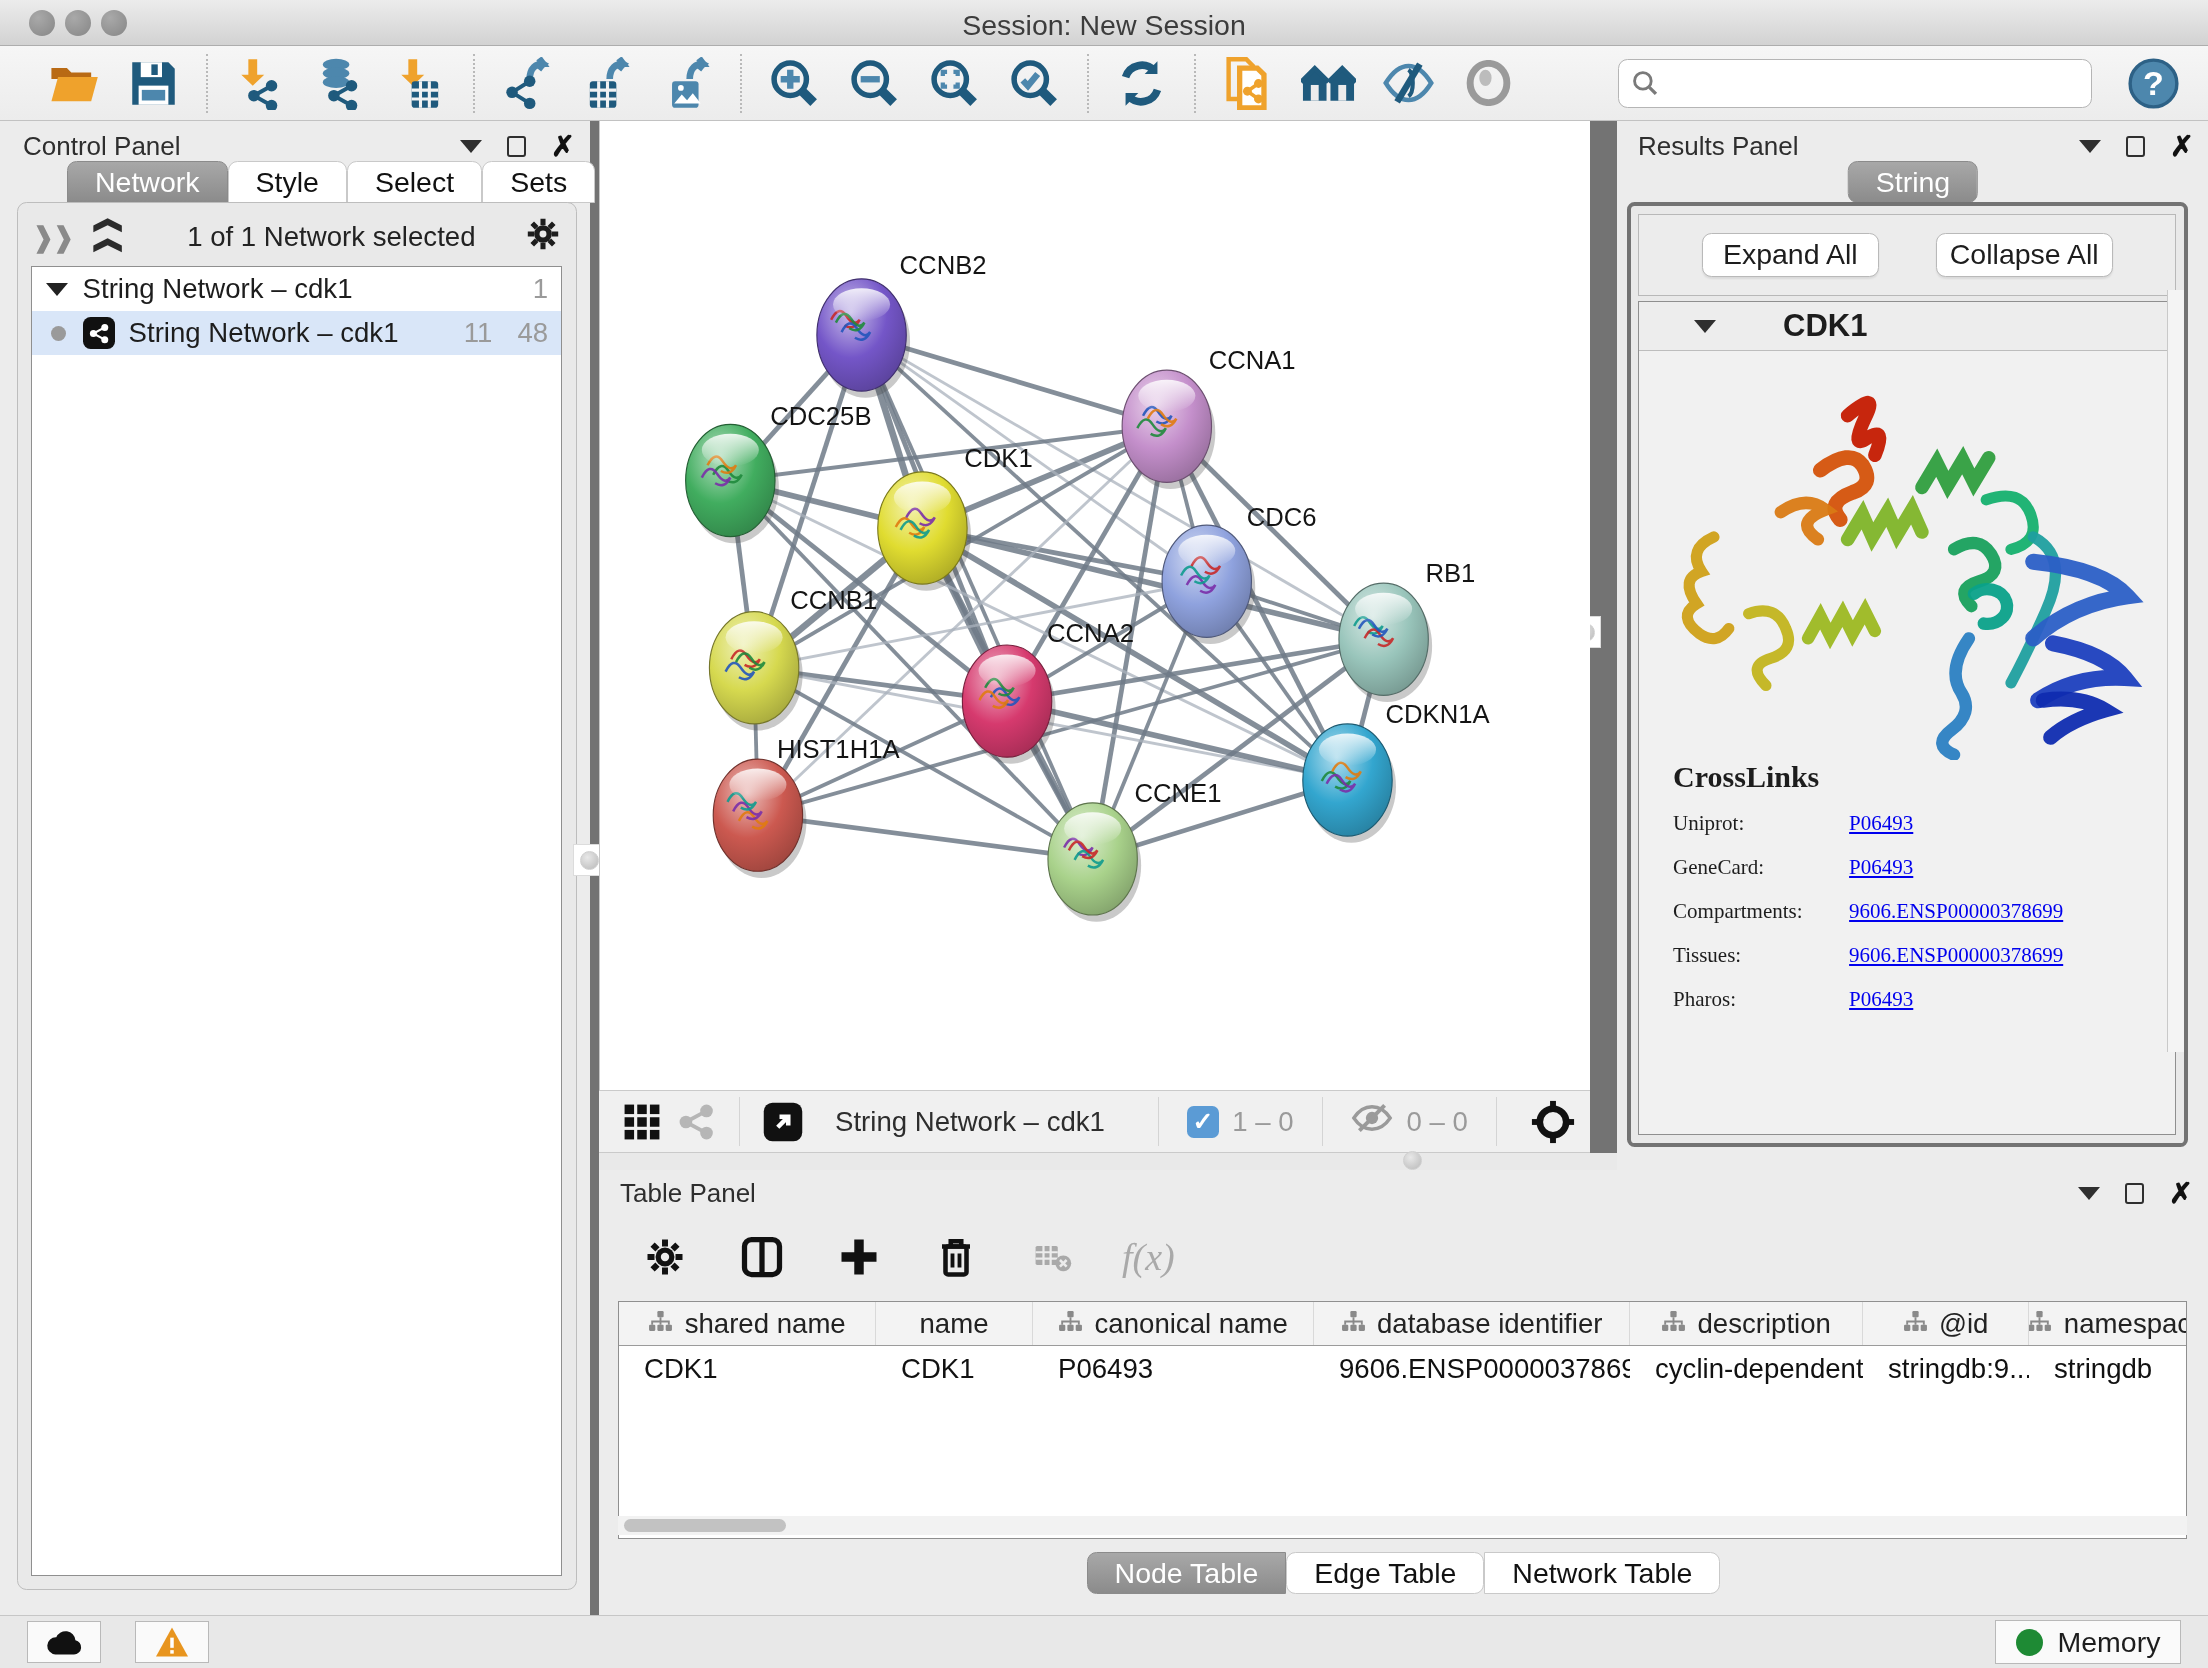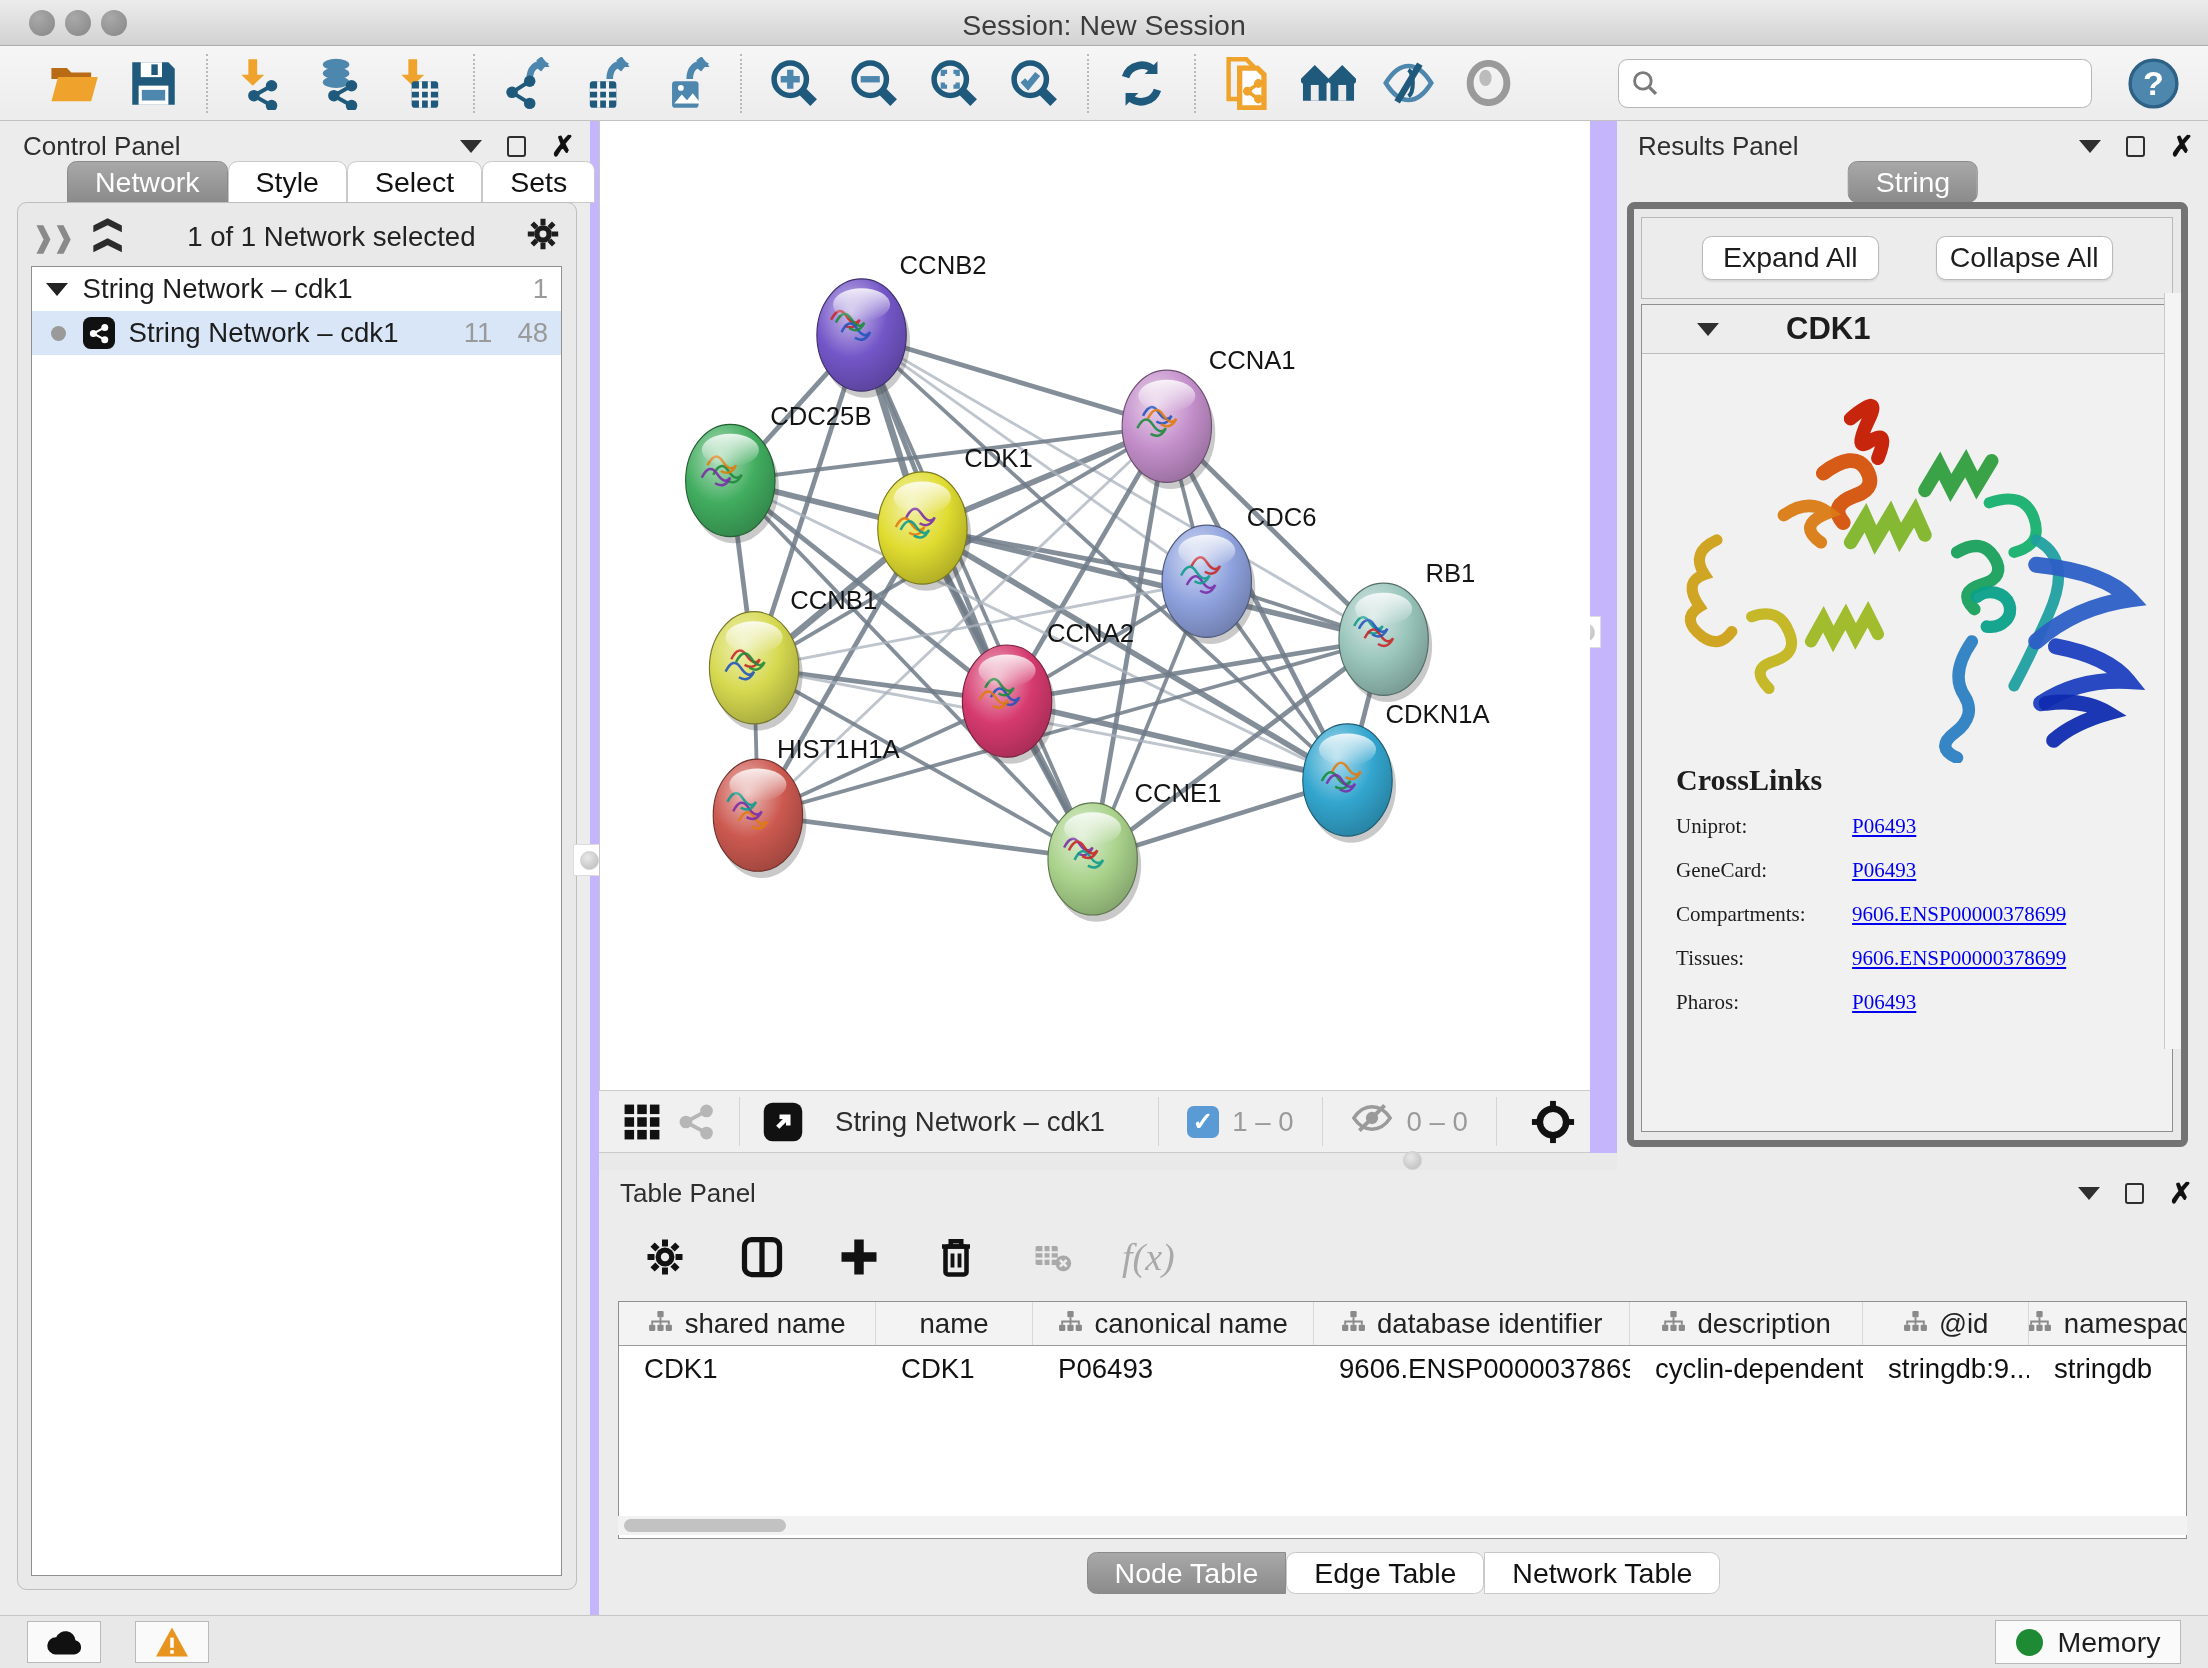"Session: New Session" .app { background: #c4b5fd -> #737373 }
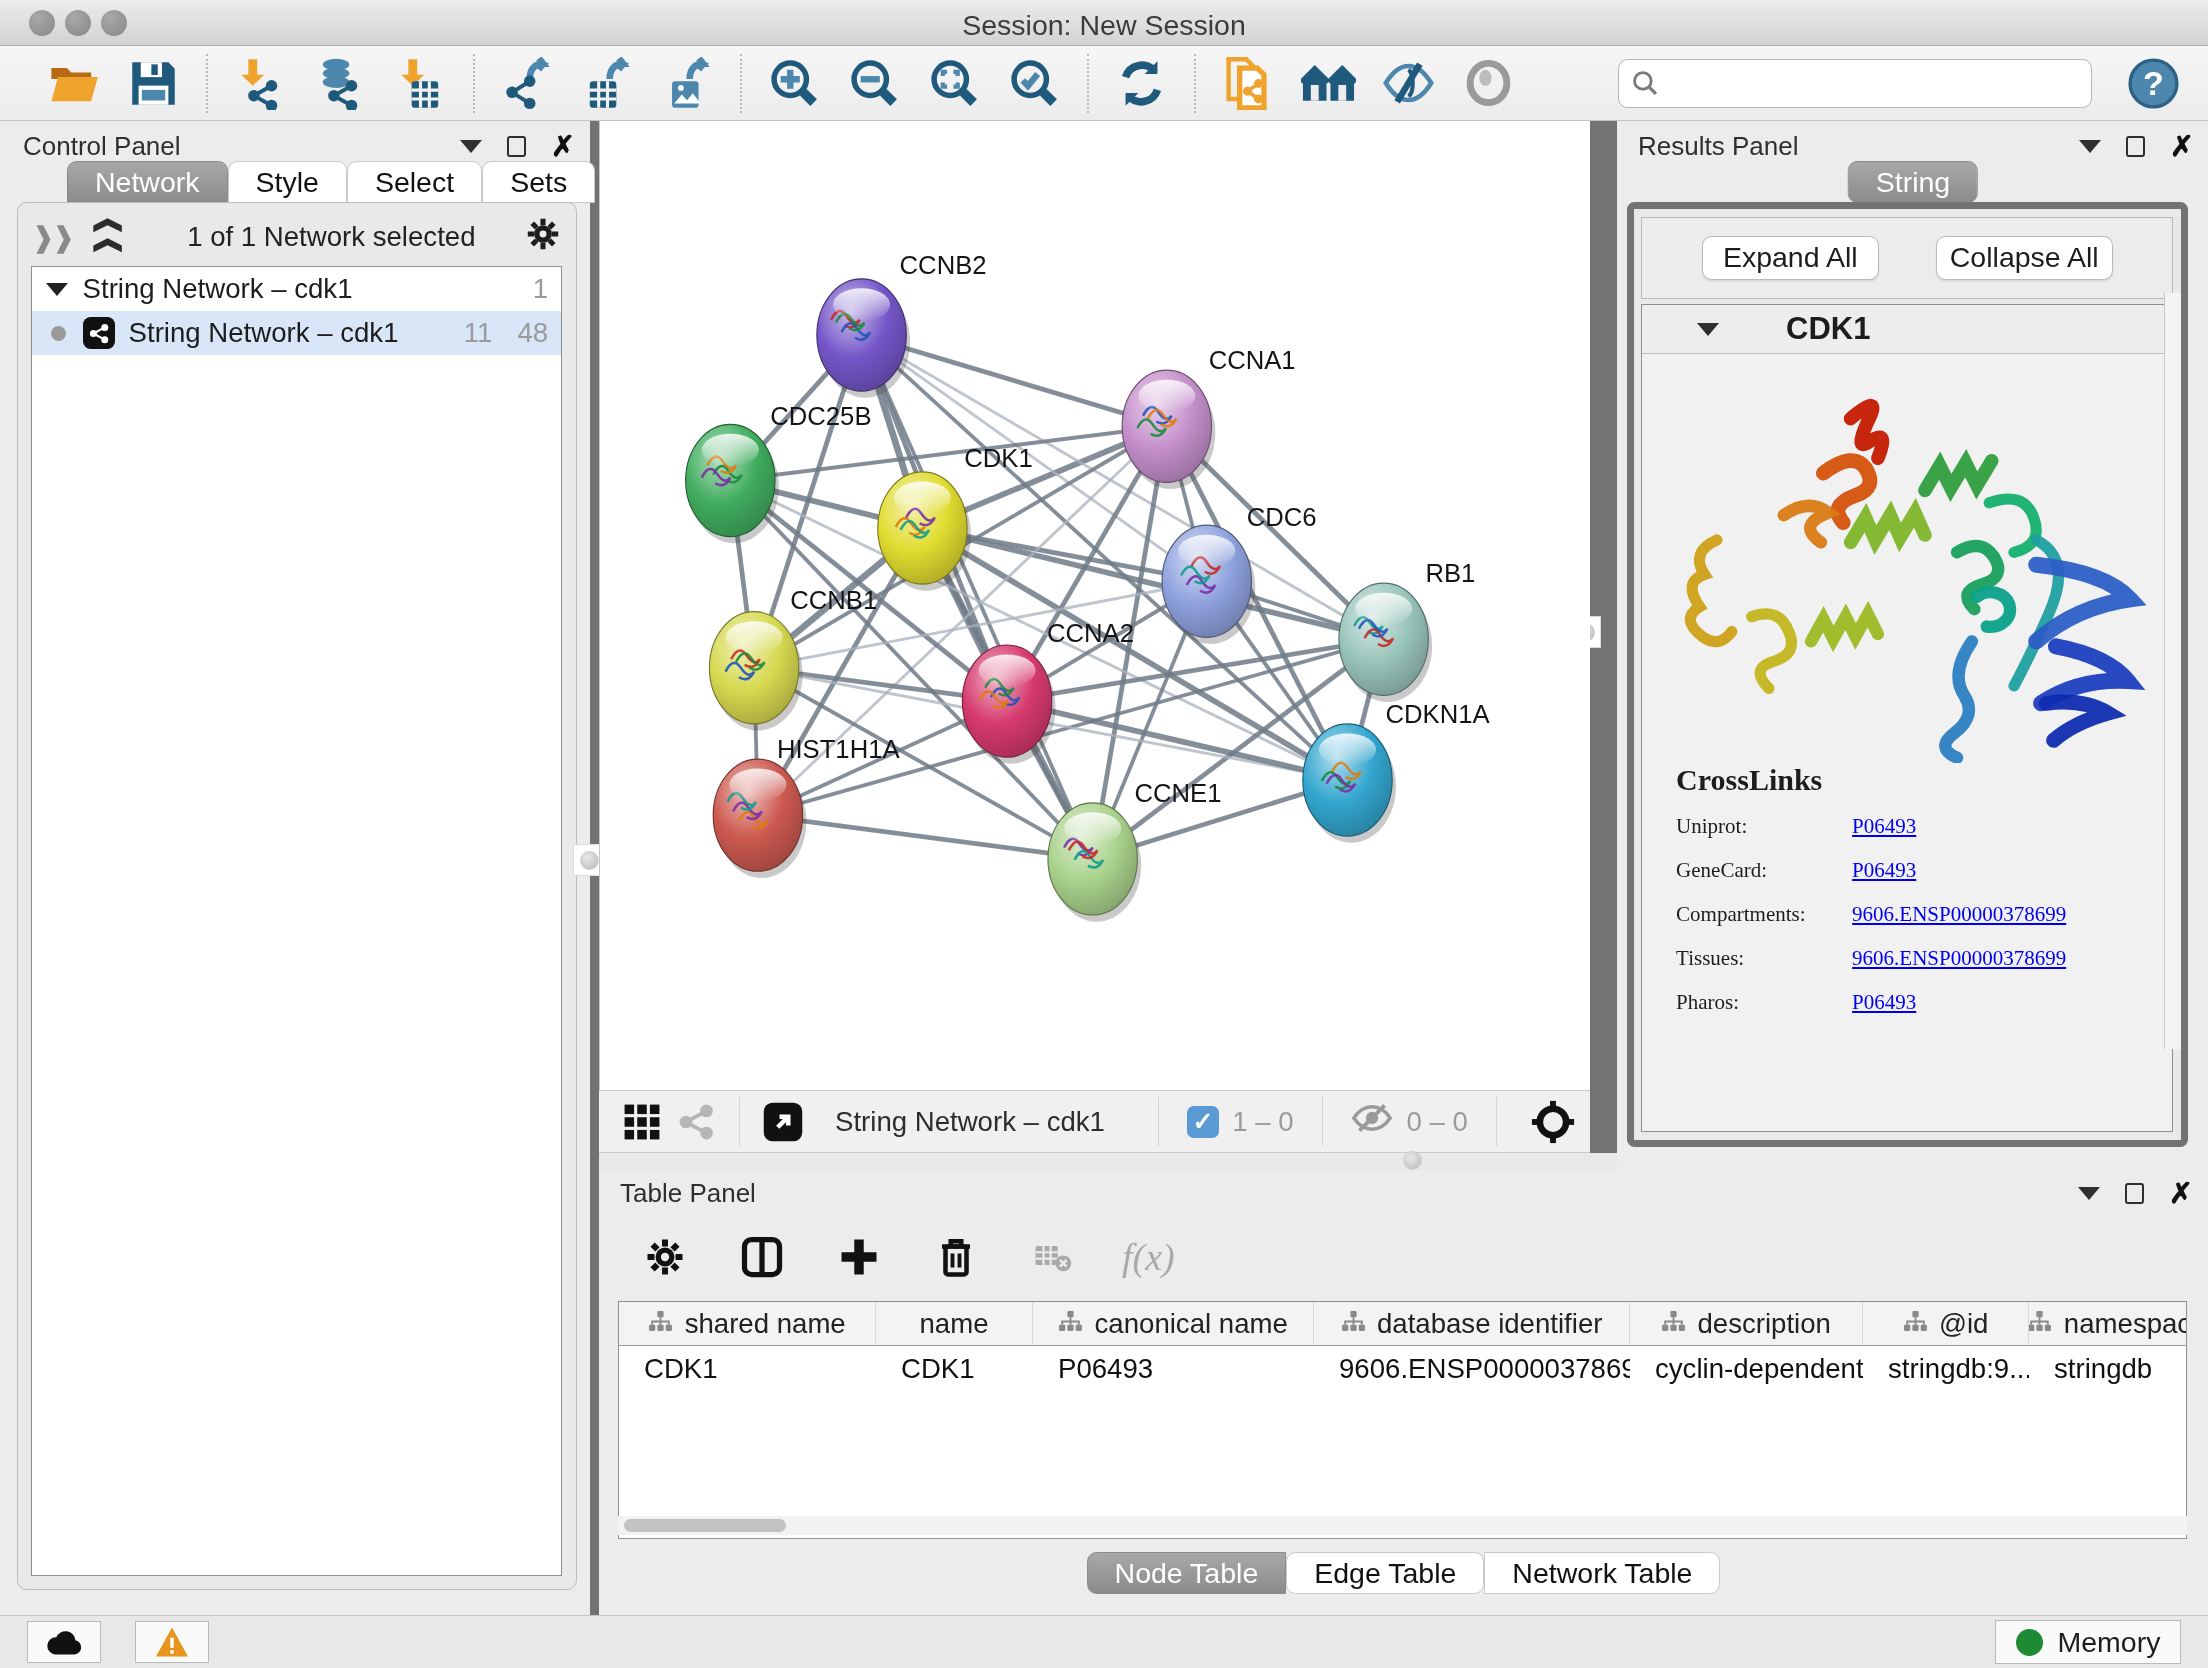"Expand All" .rp-body { border: 7px solid #737373 -> 4px solid #737373 }
